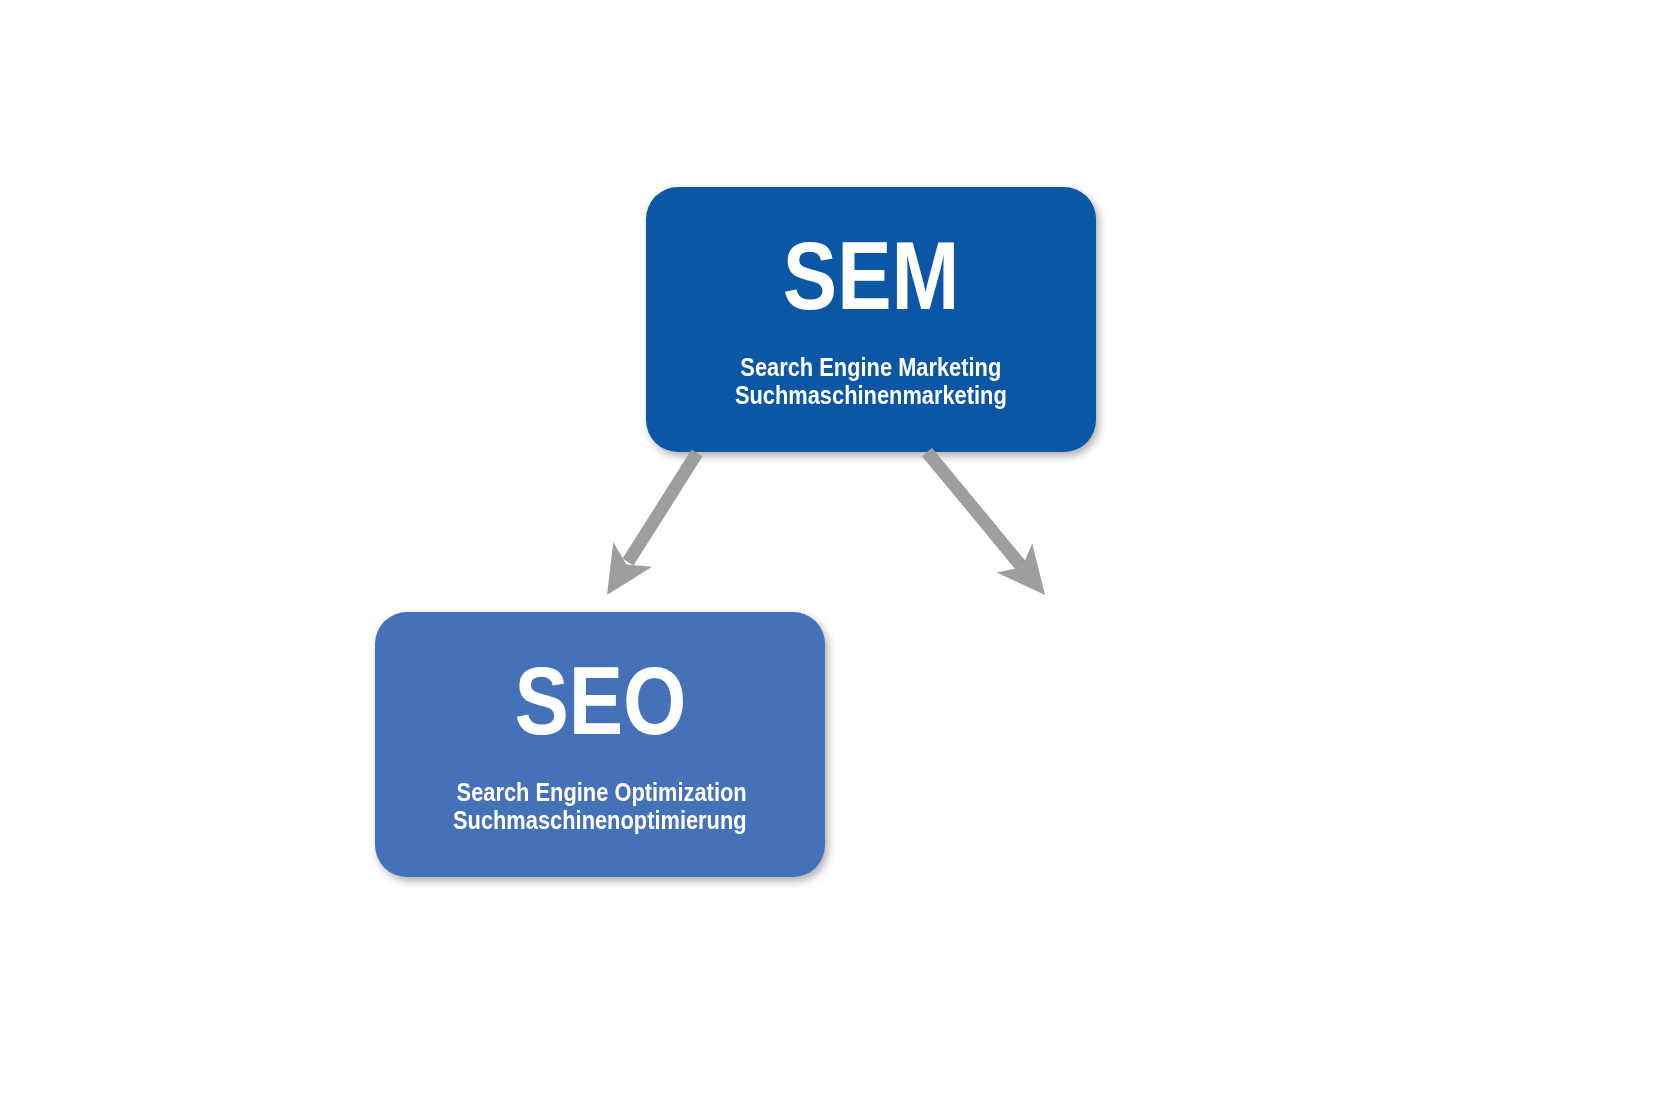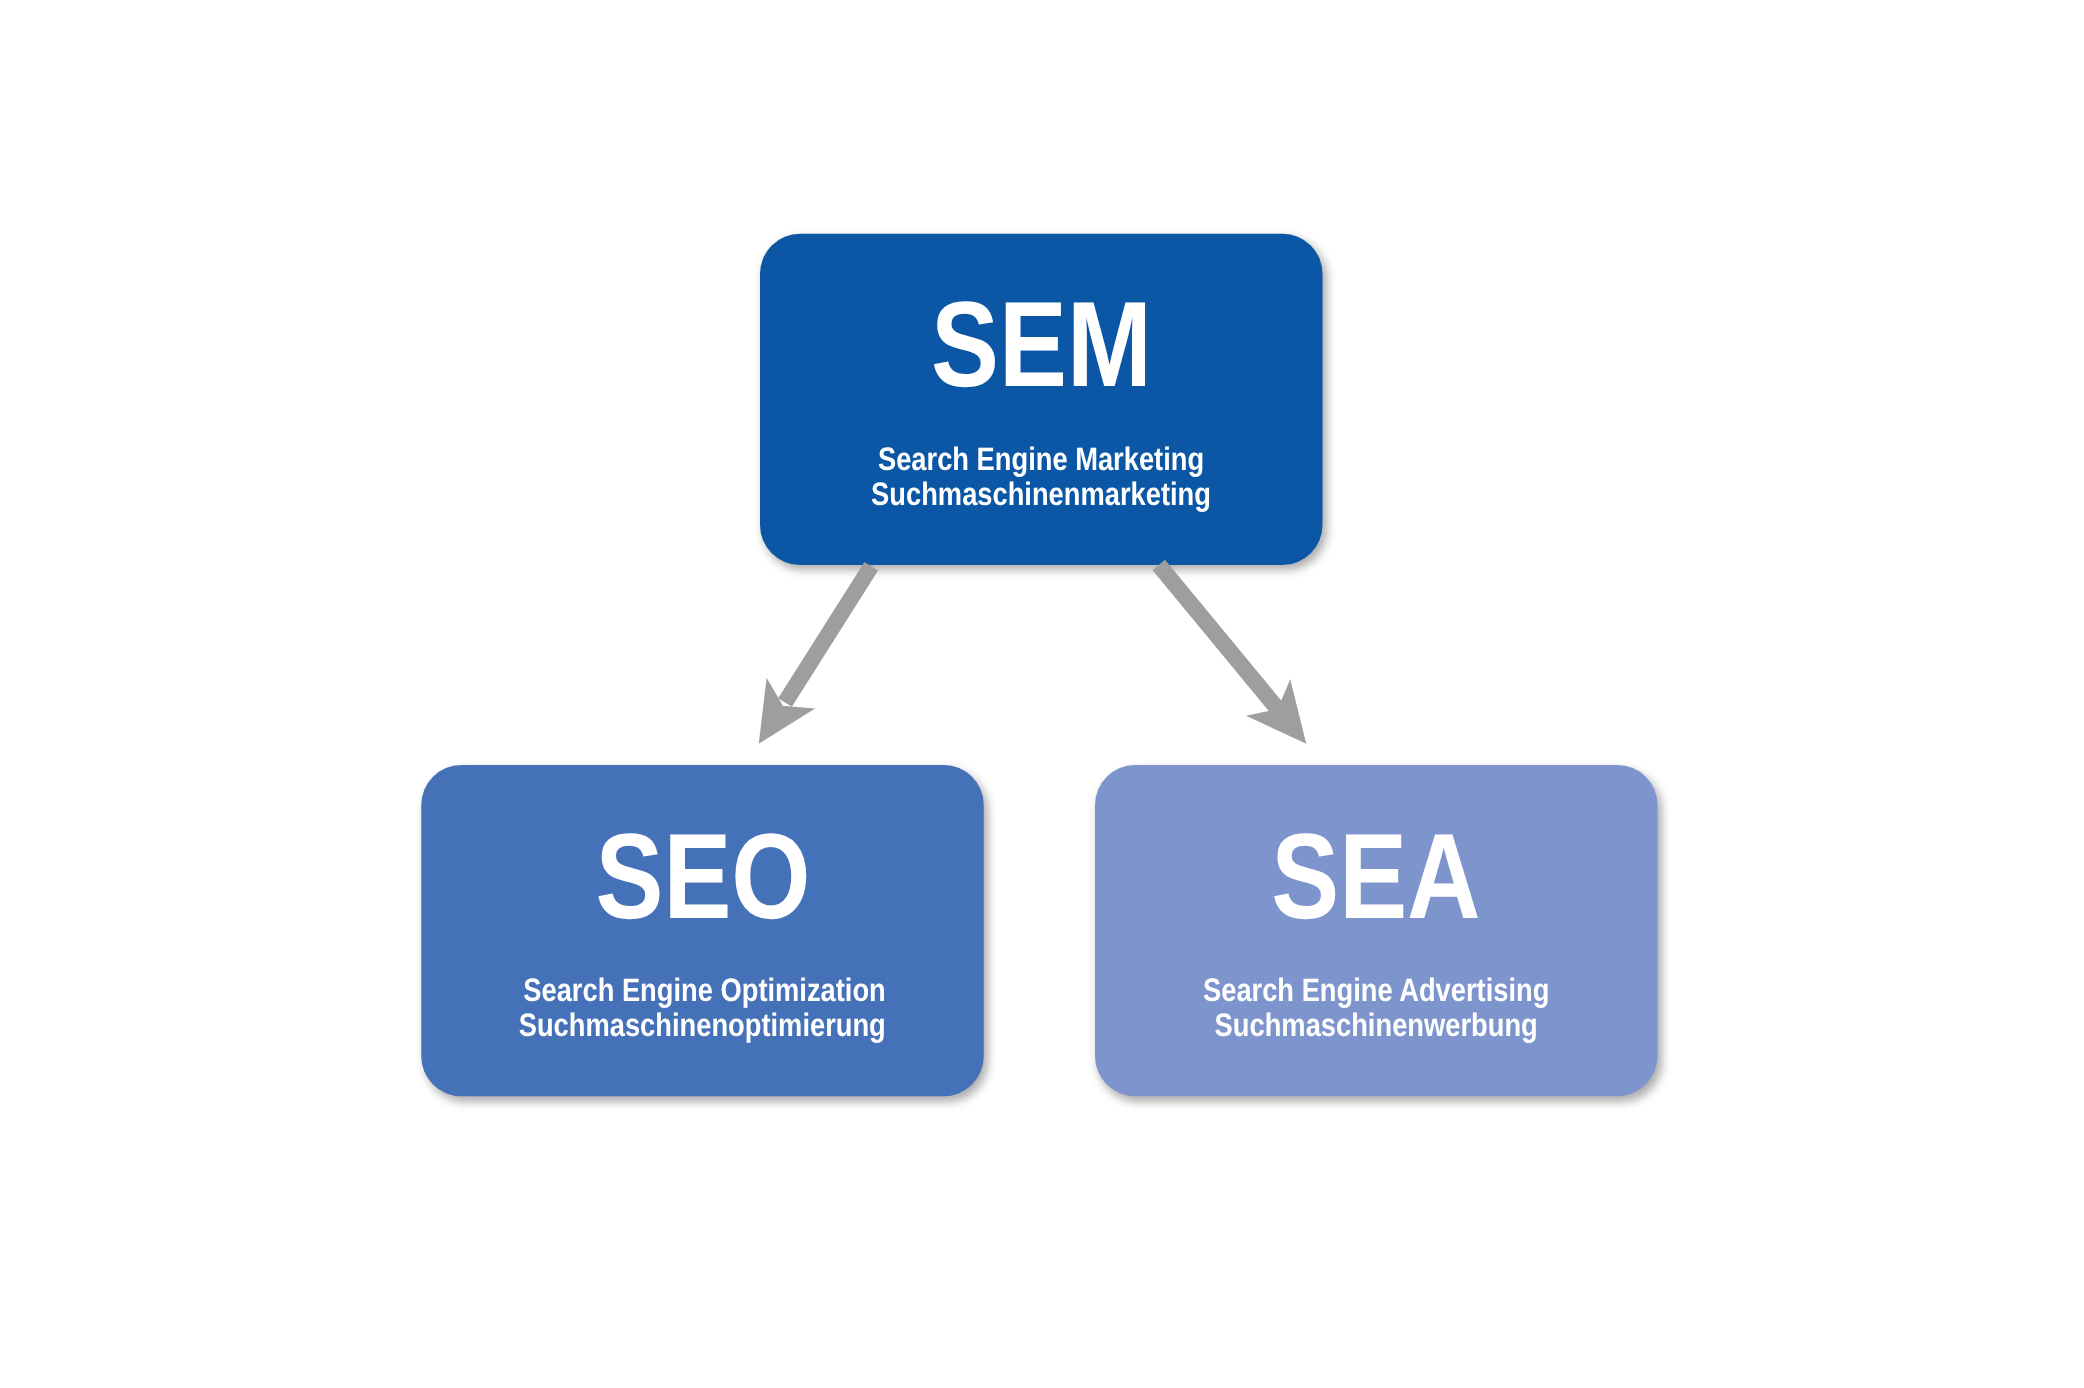"SEM" .node { margin-left: none -> 38px }
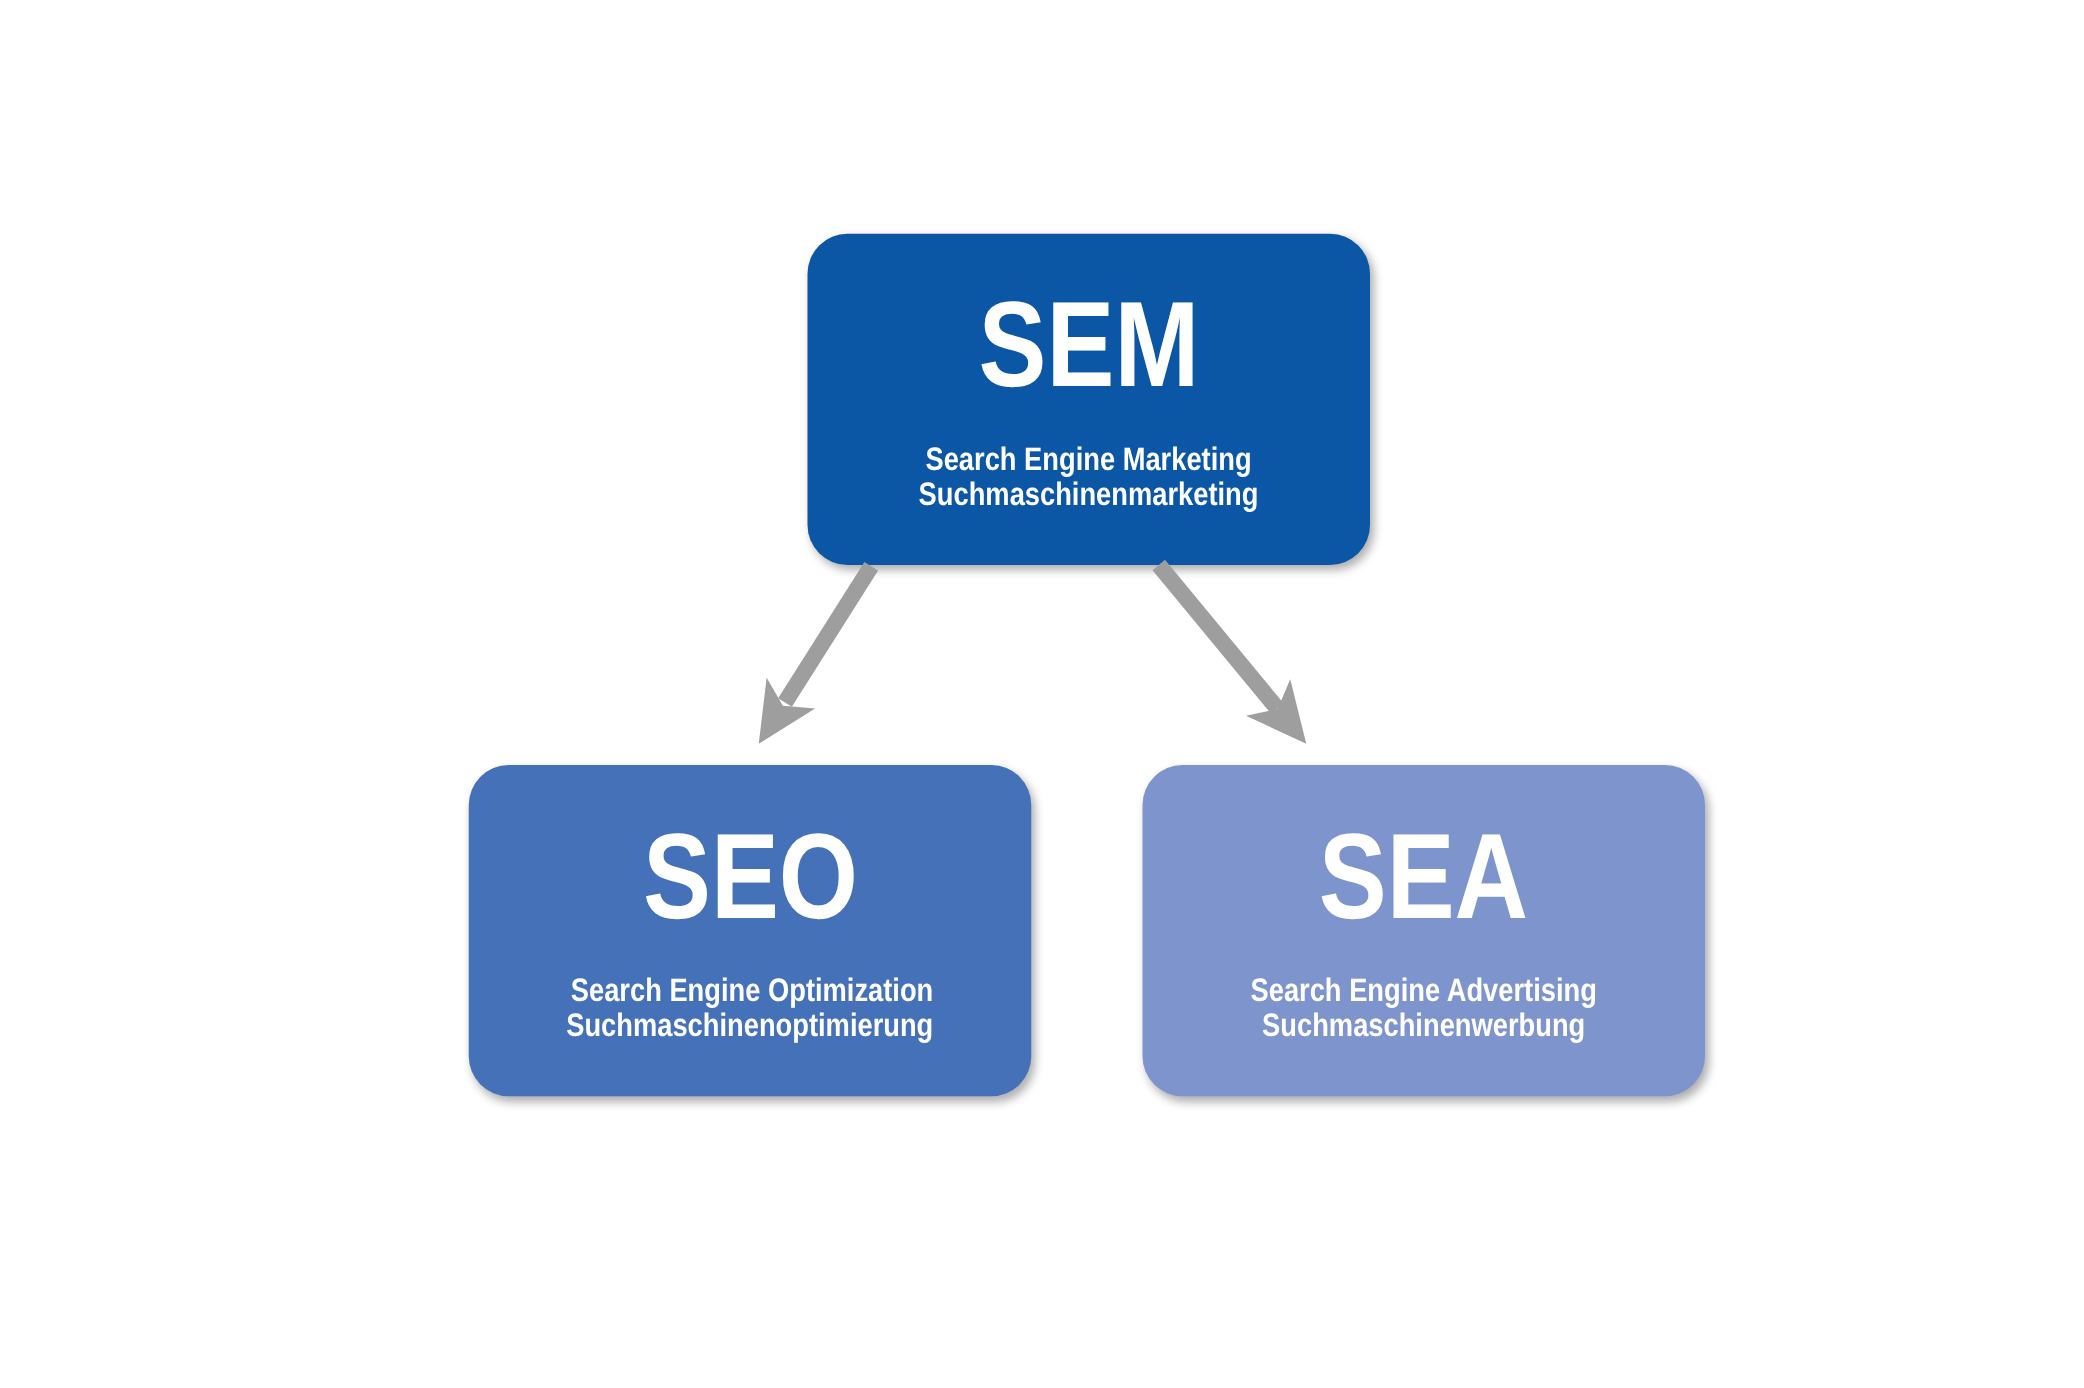"SEA" div.node { html: <div> <div>SEA</div> <div> <div>Search Engine Advertising</div> <div>Suchmaschinenwerbung</div> </div> </div> -> none }
